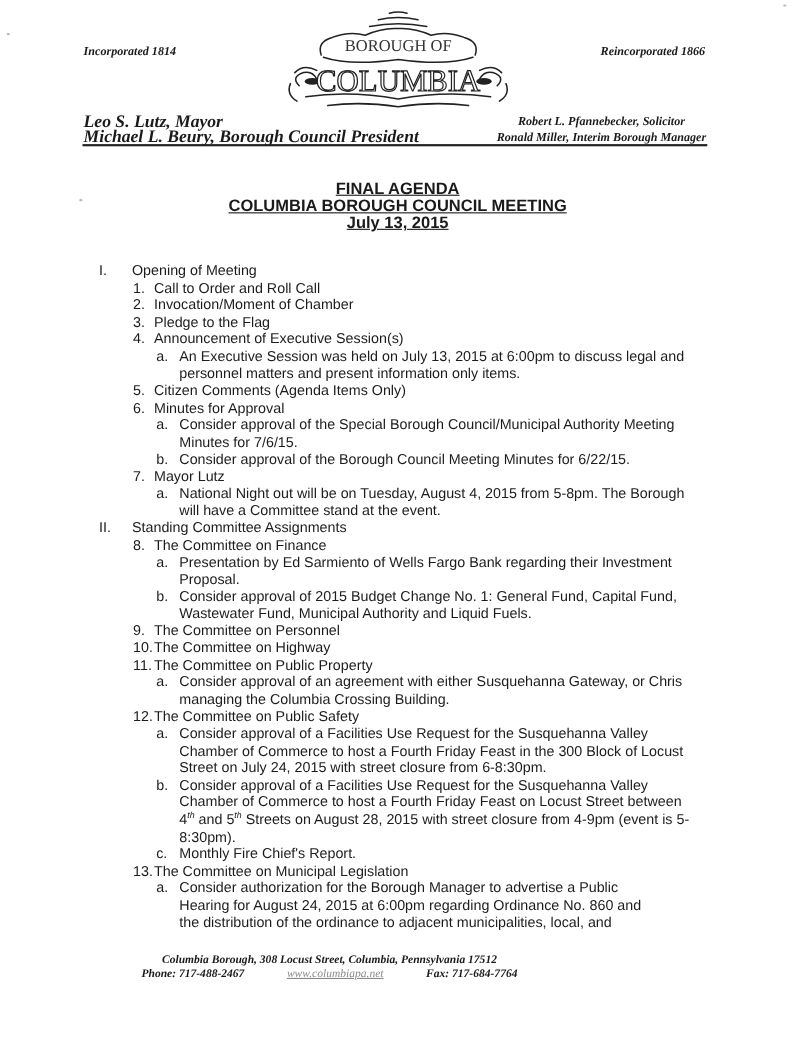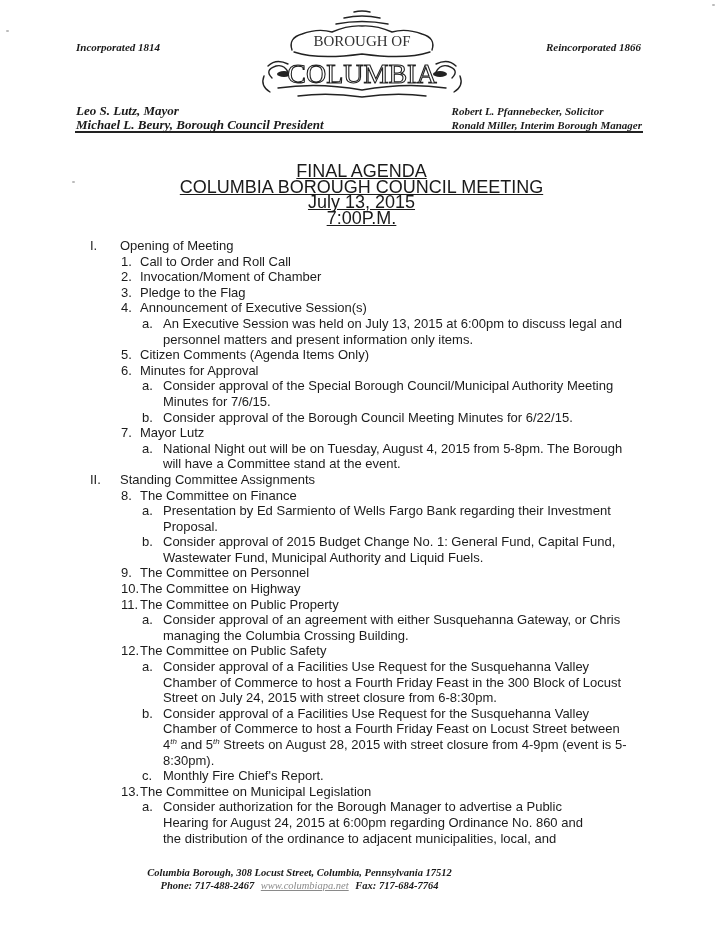"Leo S. Lutz, Mayor" .officials-left { font-size: 13px -> 16px }
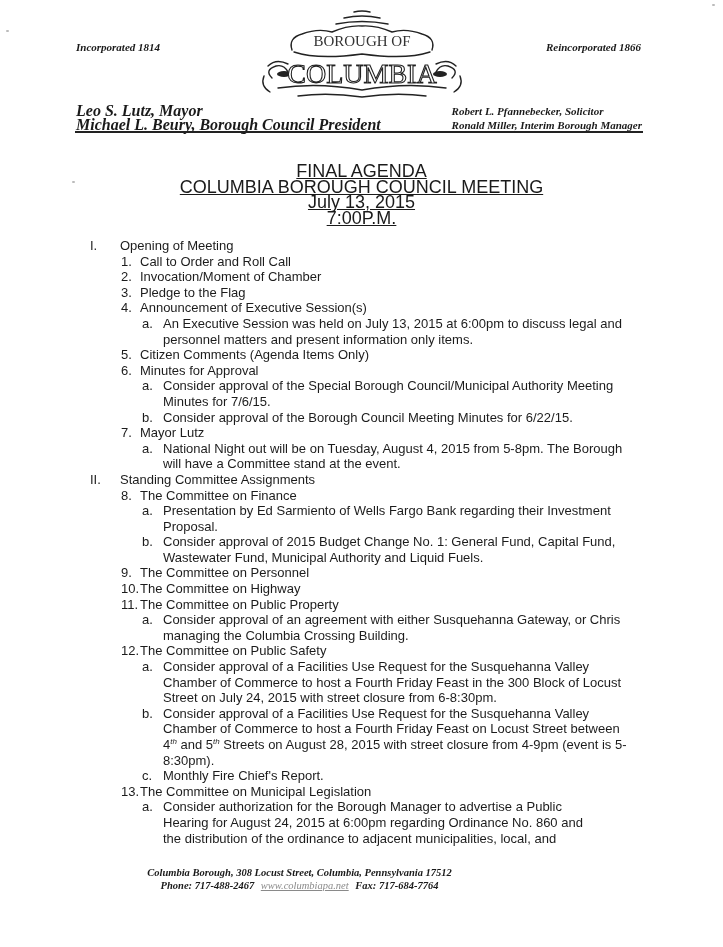"Robert L. Pfannebecker, Solicitor" .officials-right { text-align: left -> center }
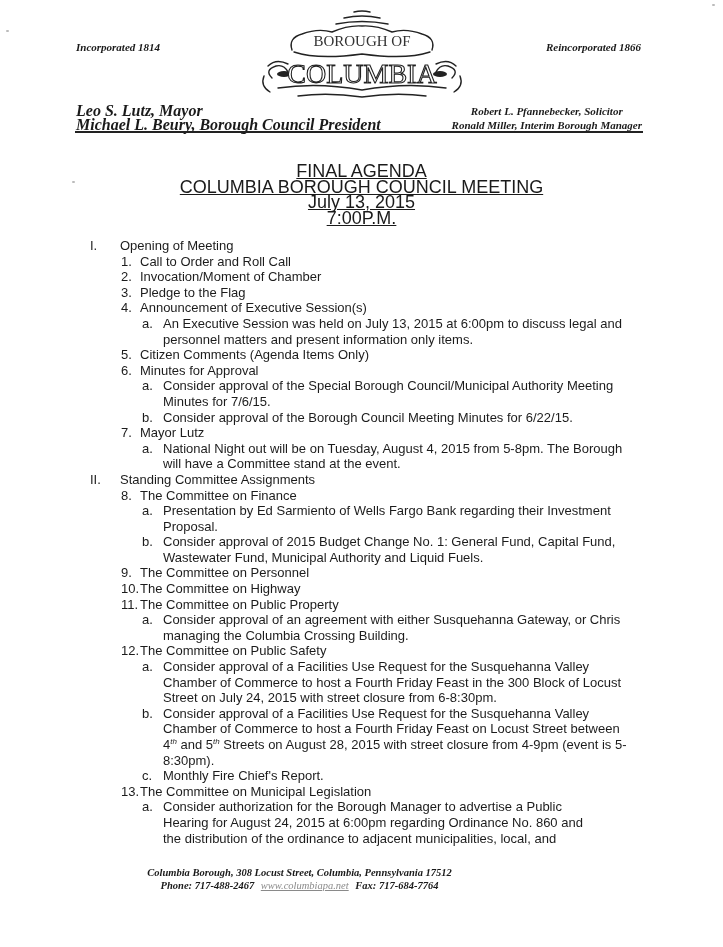"FINAL AGENDA" .title-block { font-size: 18px -> 15px; font-weight: normal -> bold }
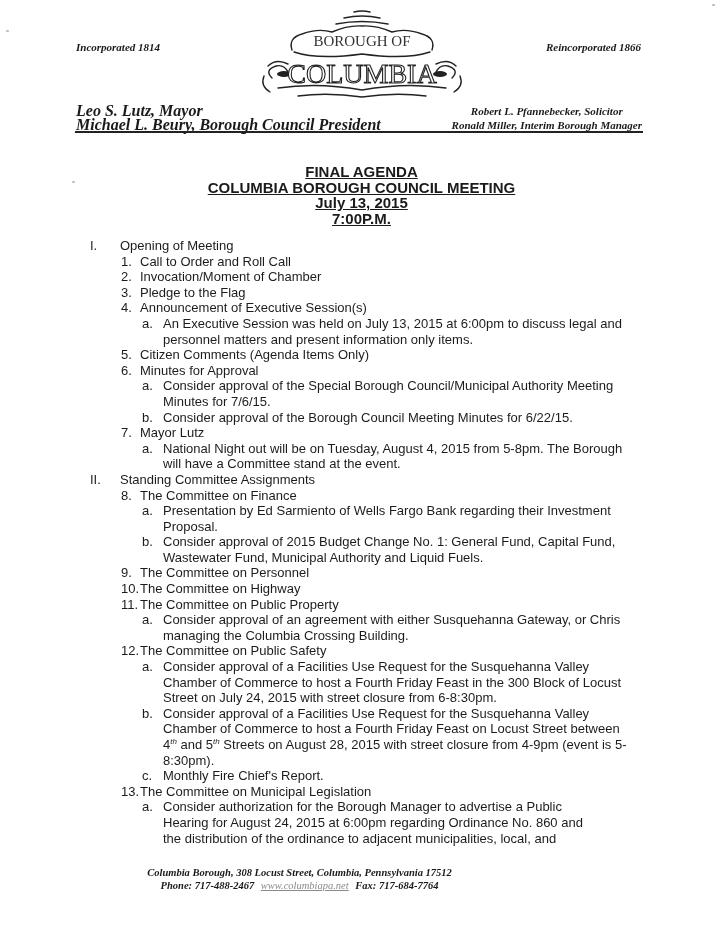"7:00P.M." div { html: <div>7:00P.M.</div> -> none }
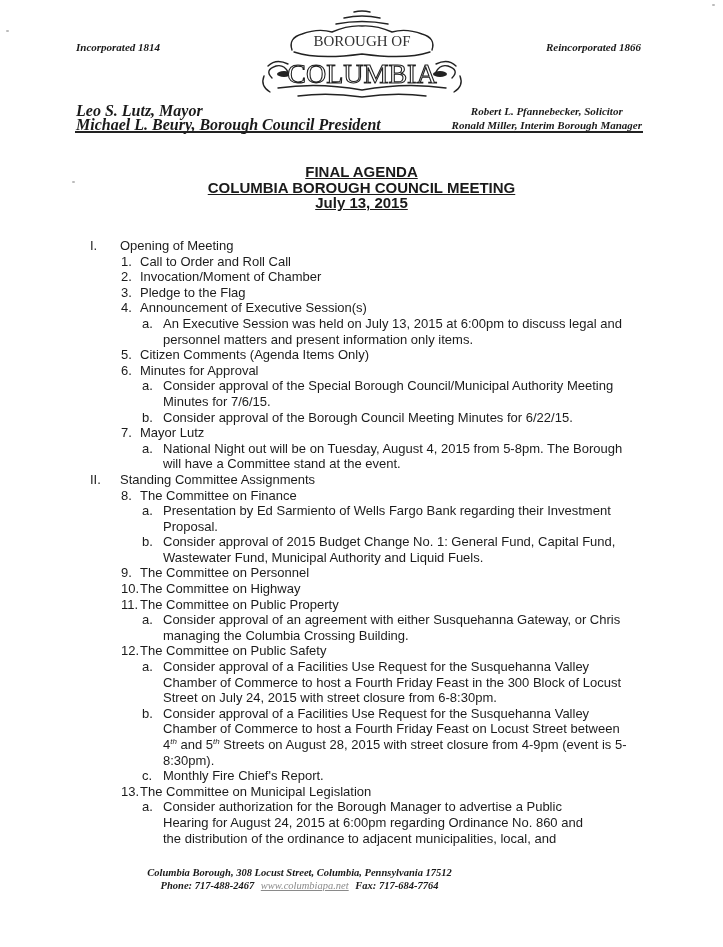"www.columbiapa.net" .footer .link { margin: 0 4px -> 0 36px }
